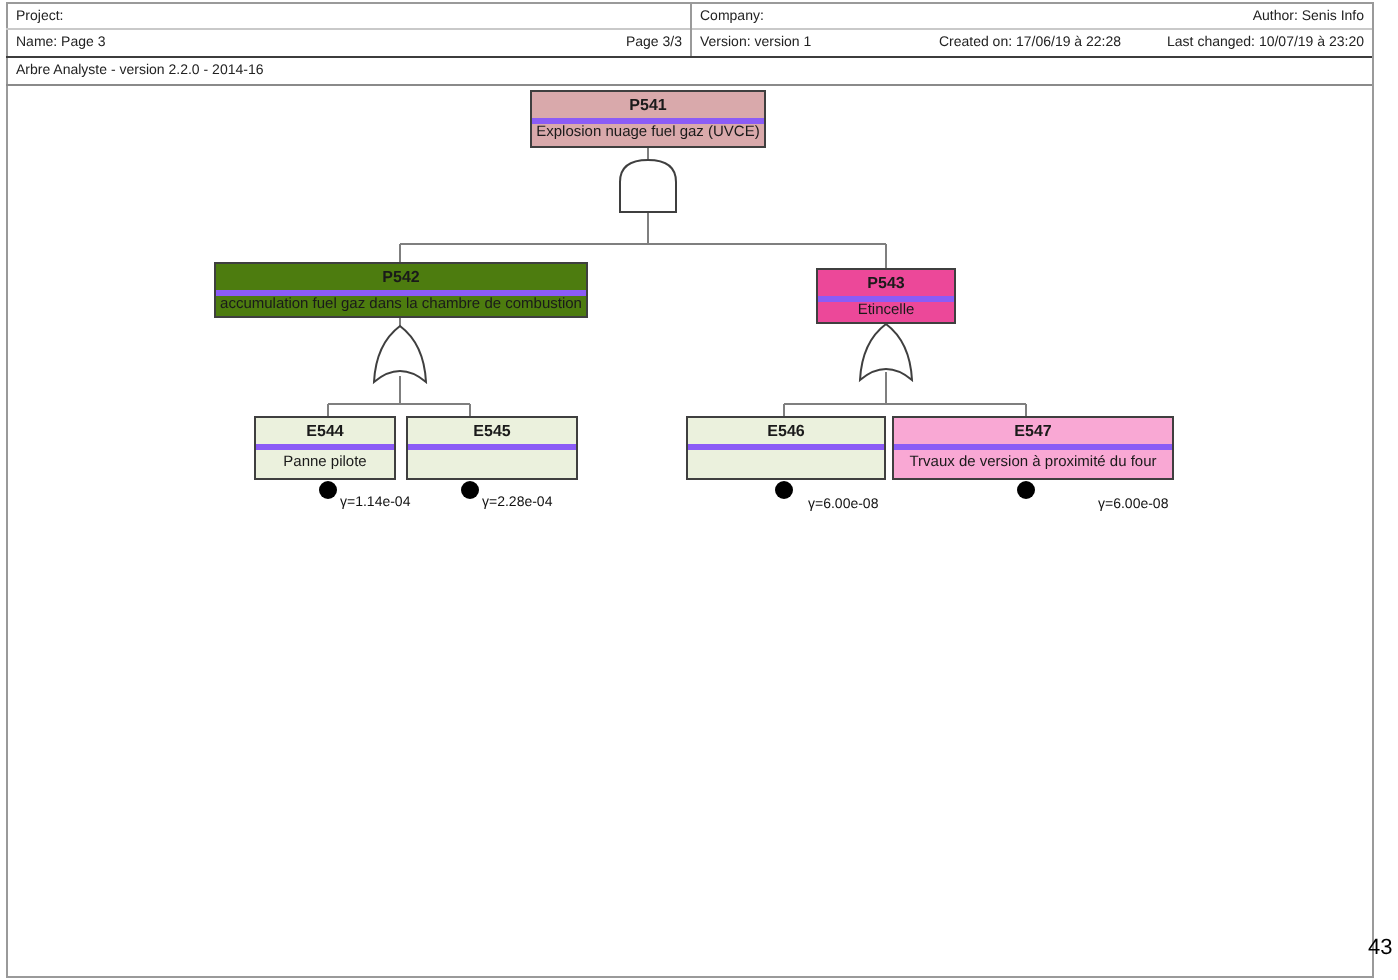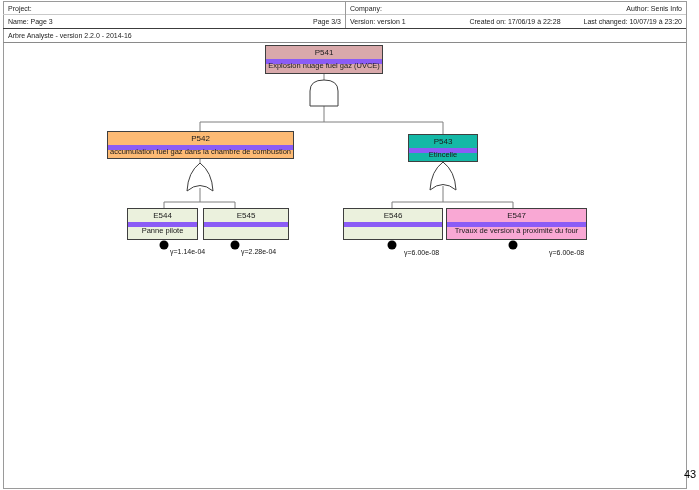"P541" .node .ntitle { border-bottom: 5px solid #8b5cf6 -> 3px solid #8b5cf6; font-weight: none -> bold }
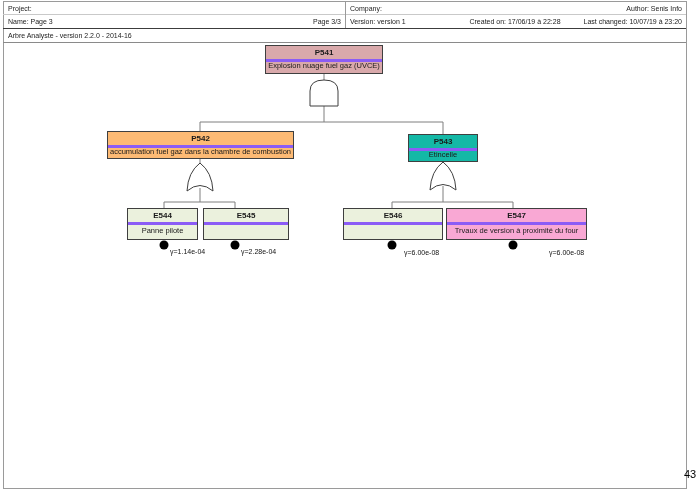"P542" div.abs { background: #fdba74 -> #4d7c0f }
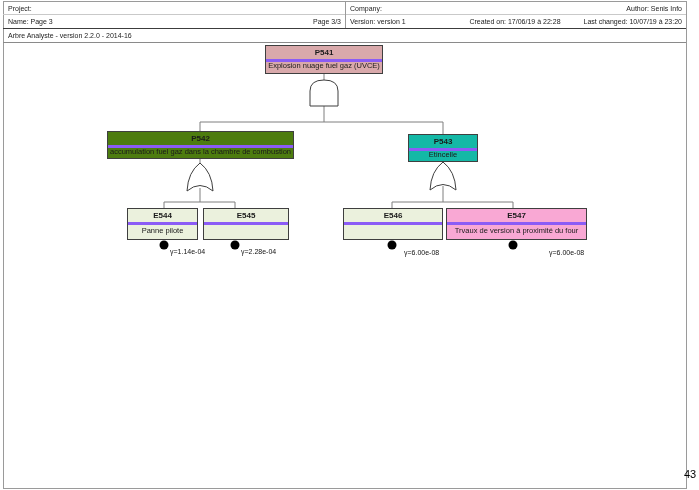"P543" div.abs { background: #14b8a6 -> #ec4899 }
